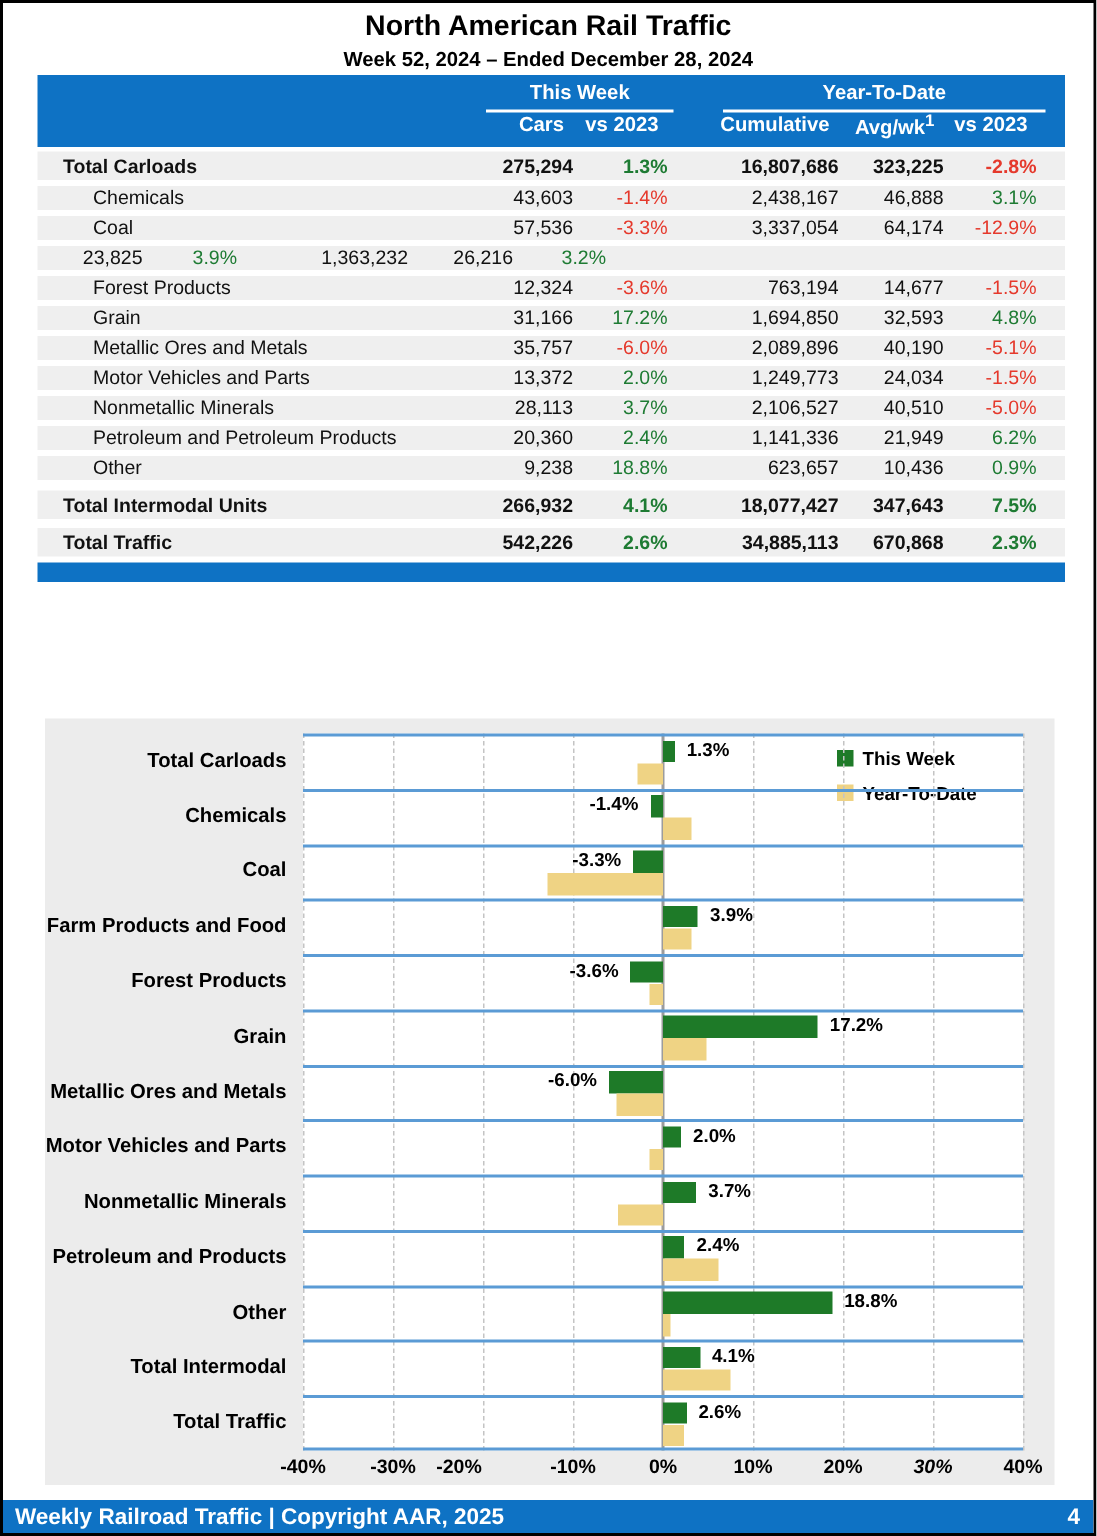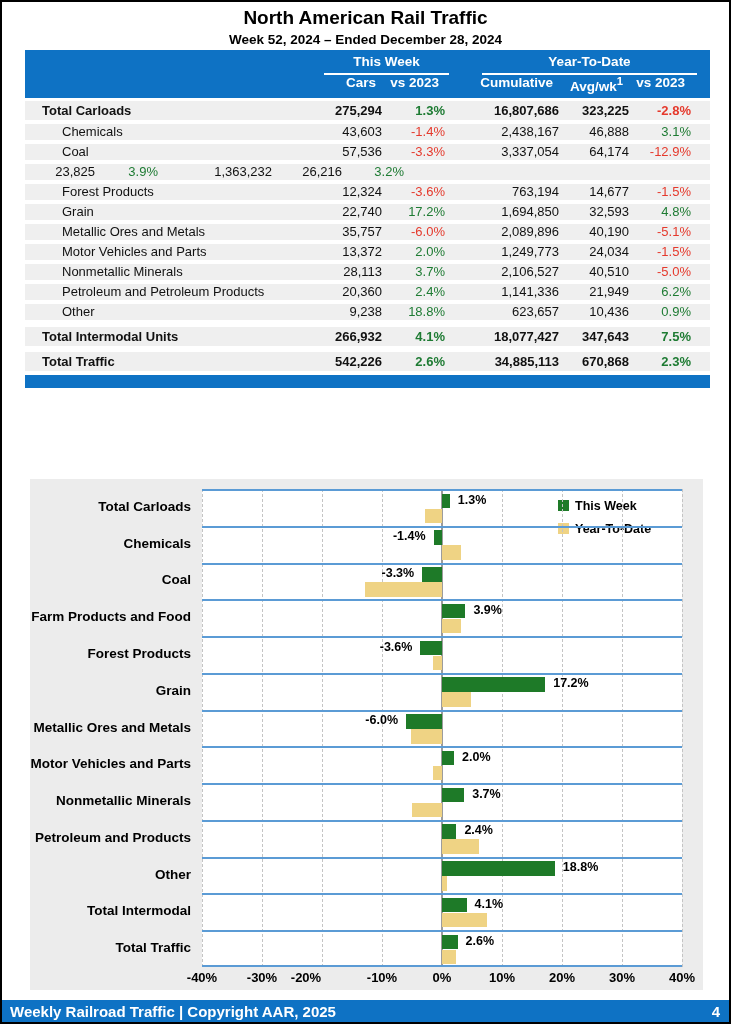"22,740" span.c-num { text: 22,740 -> 31,166 }
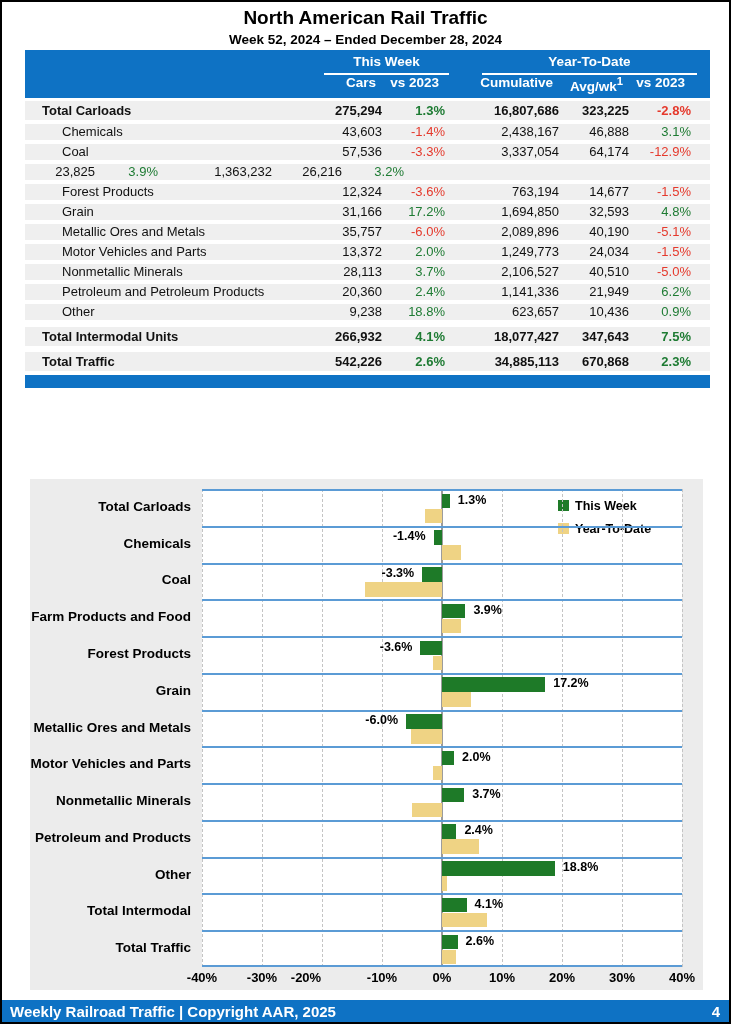"30%" span.x-tick { font-style: none -> italic }
